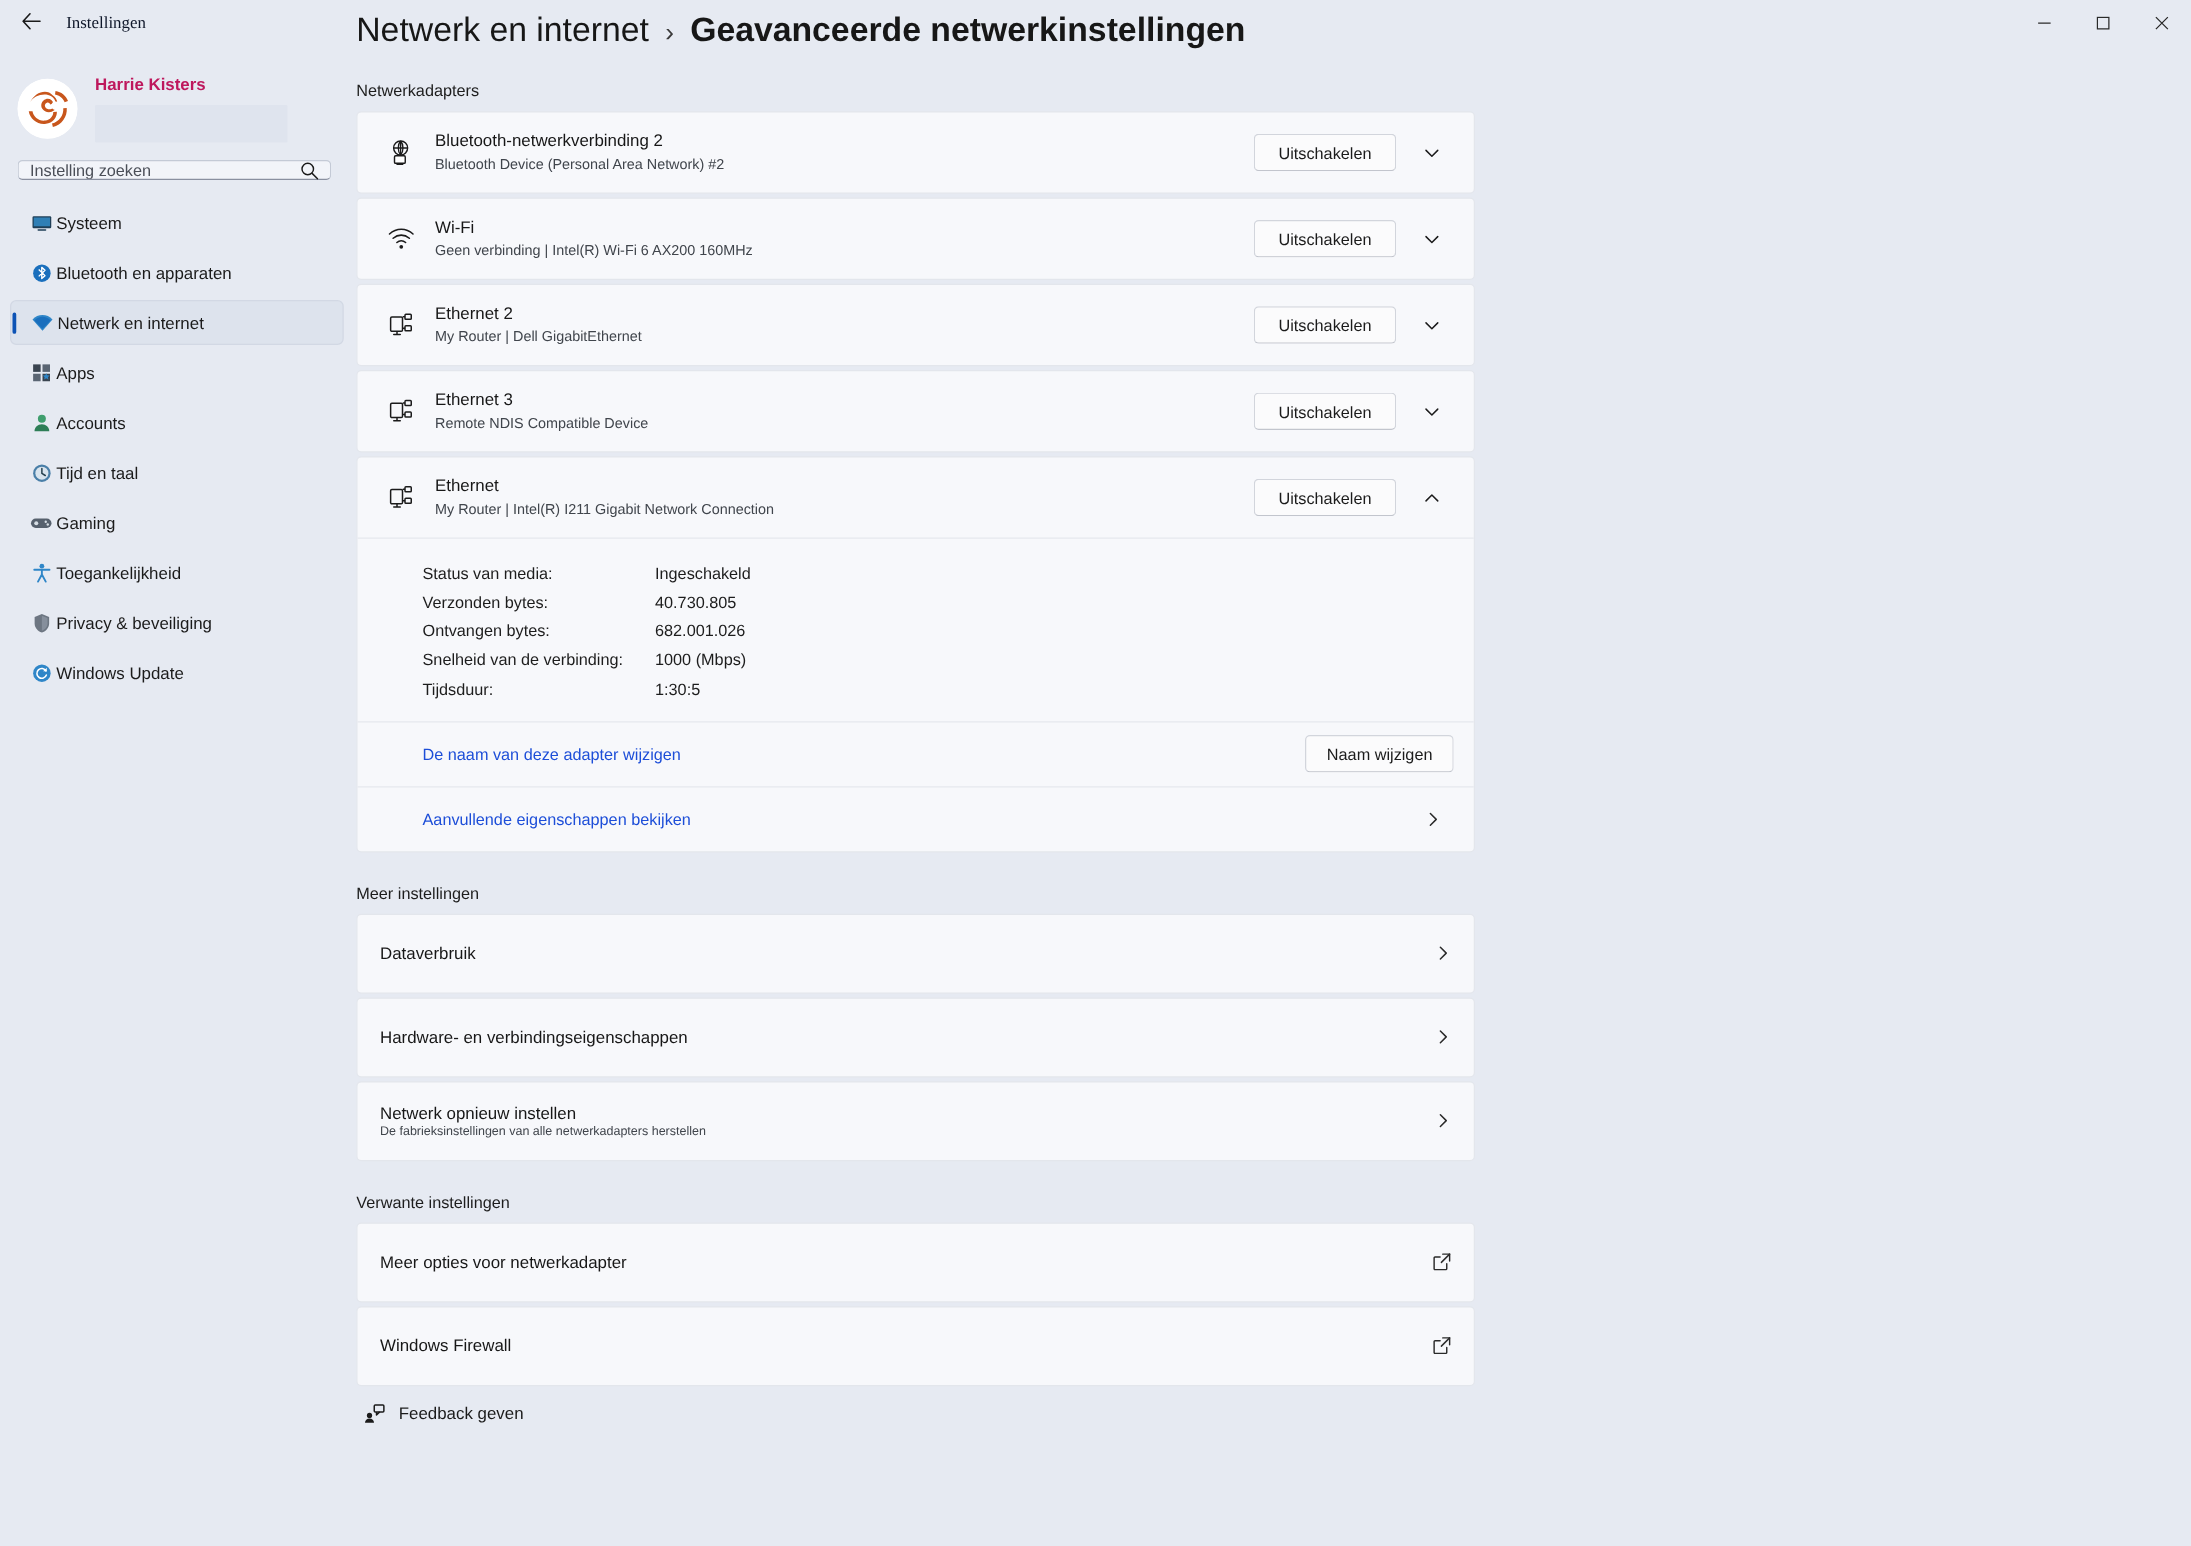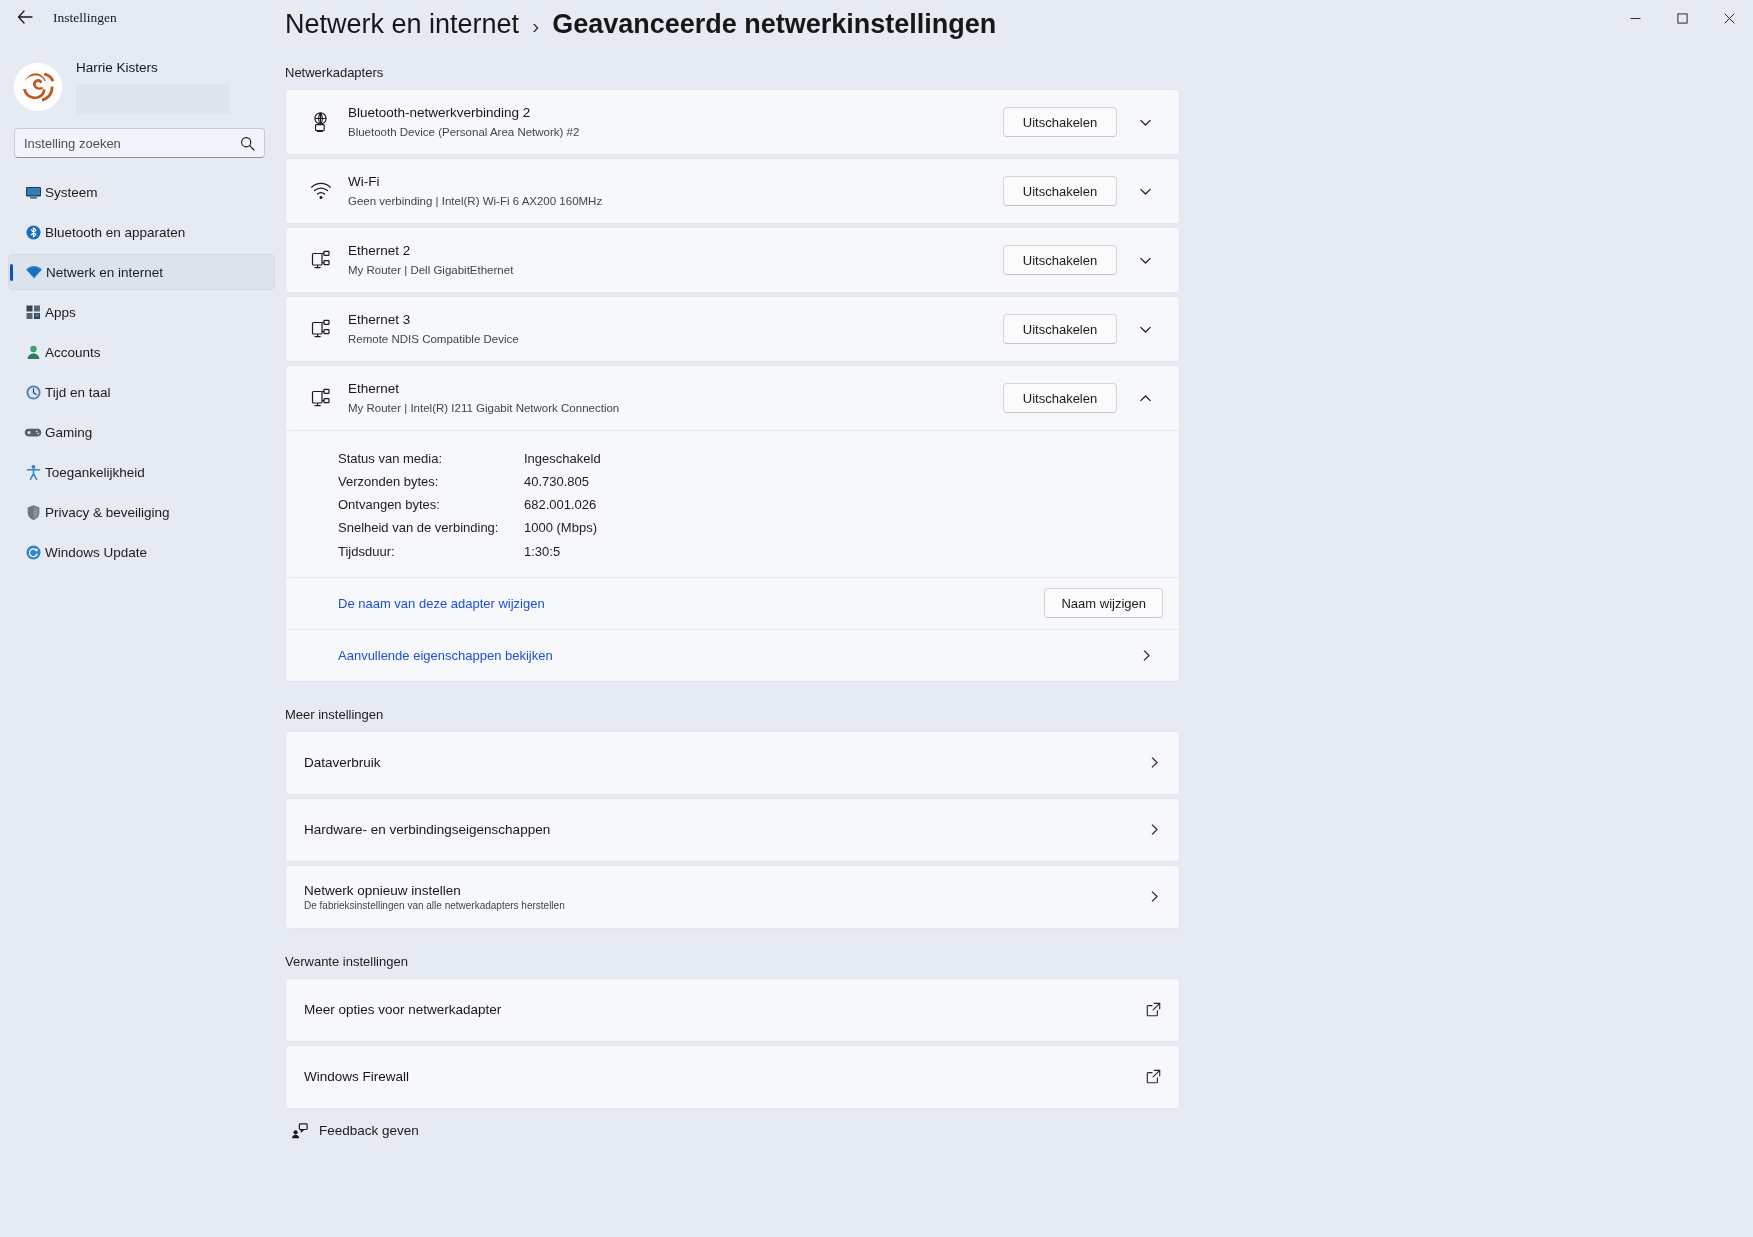"Harrie Kisters" .profile-name { color: #0f172a -> #be185d; font-weight: 400 -> 700 }
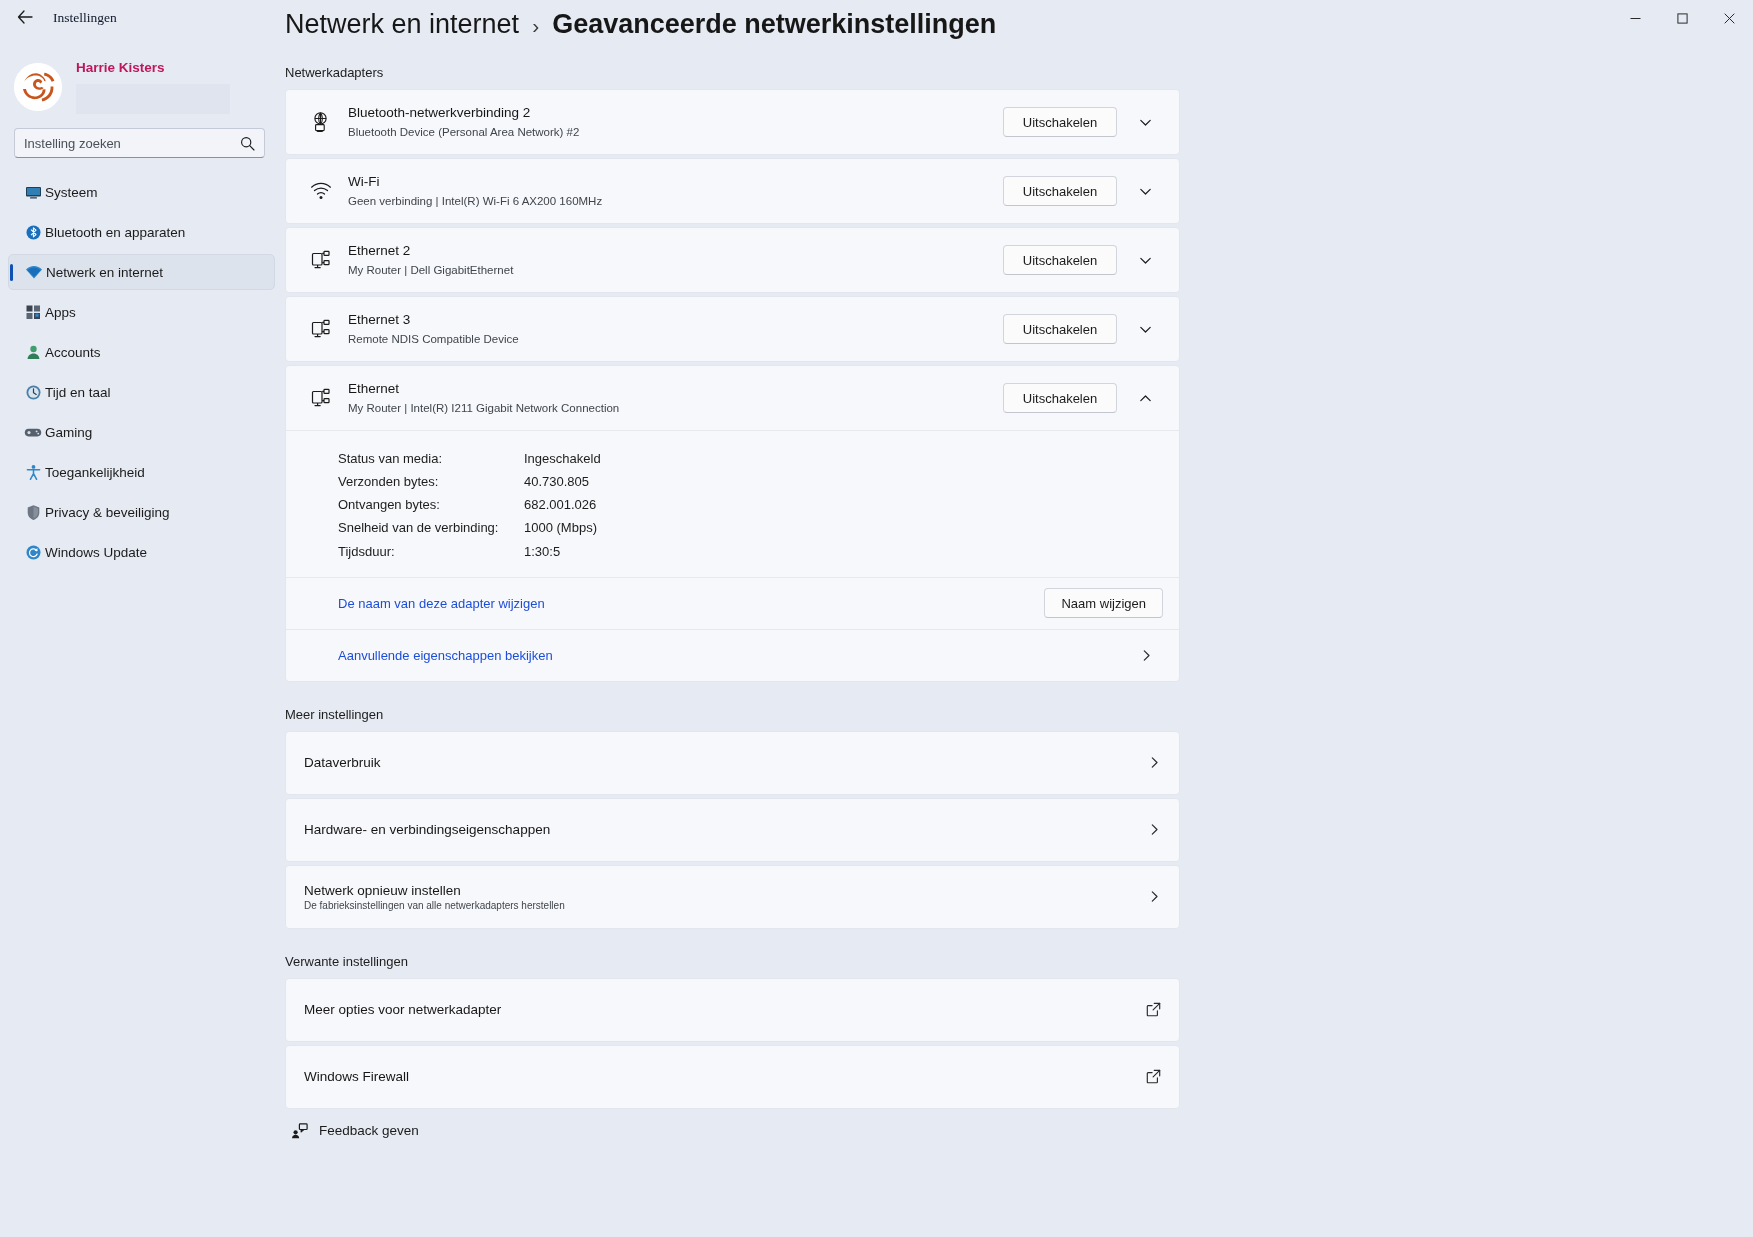"Instelling zoeken" .searchbox { height: 30px -> 16px }
